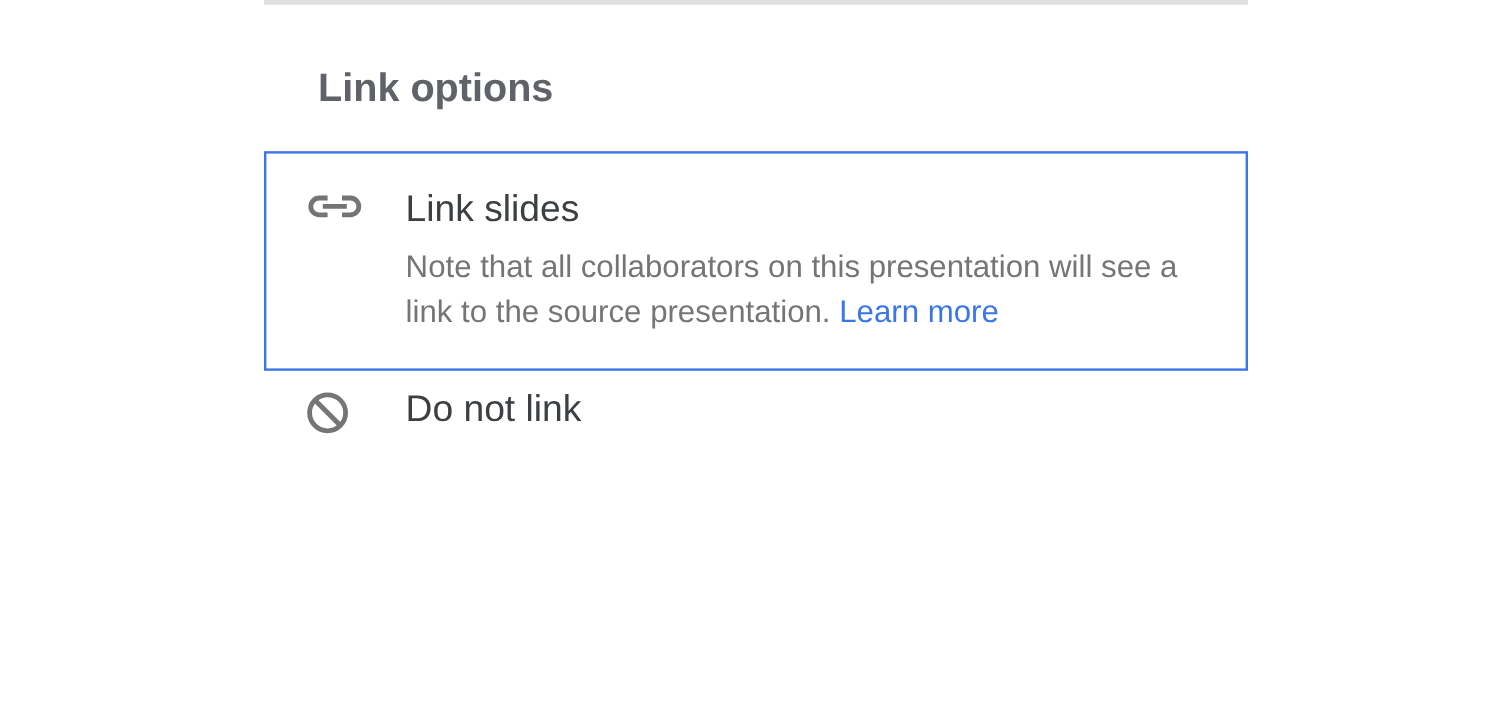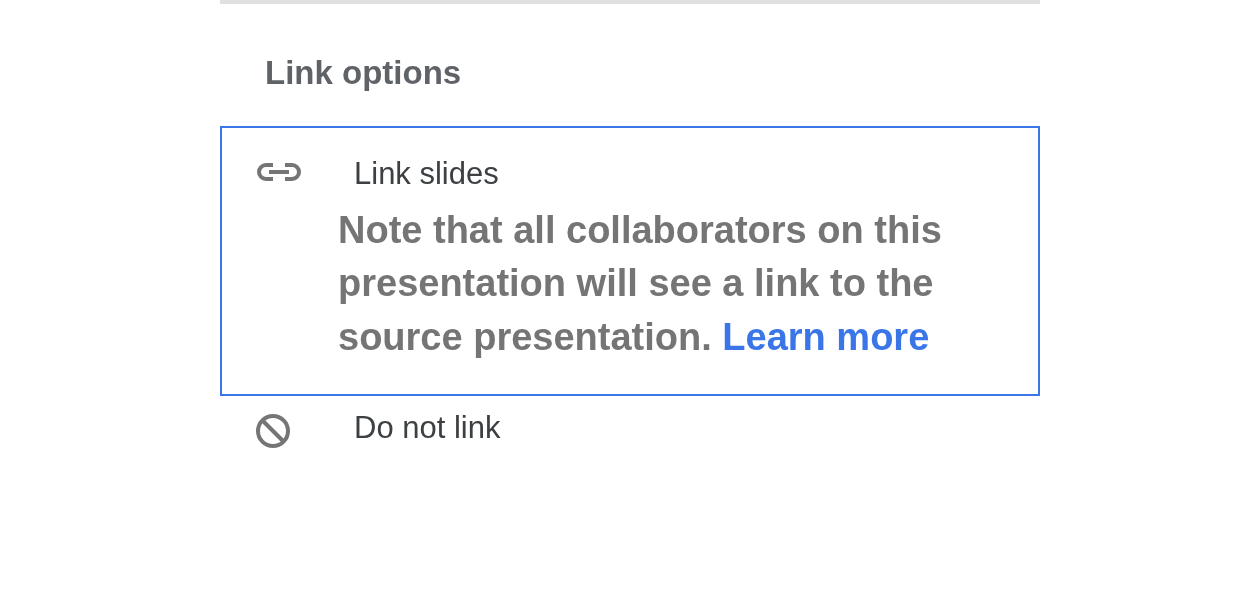"Link slides" .option-title { margin-left: 16px -> none }
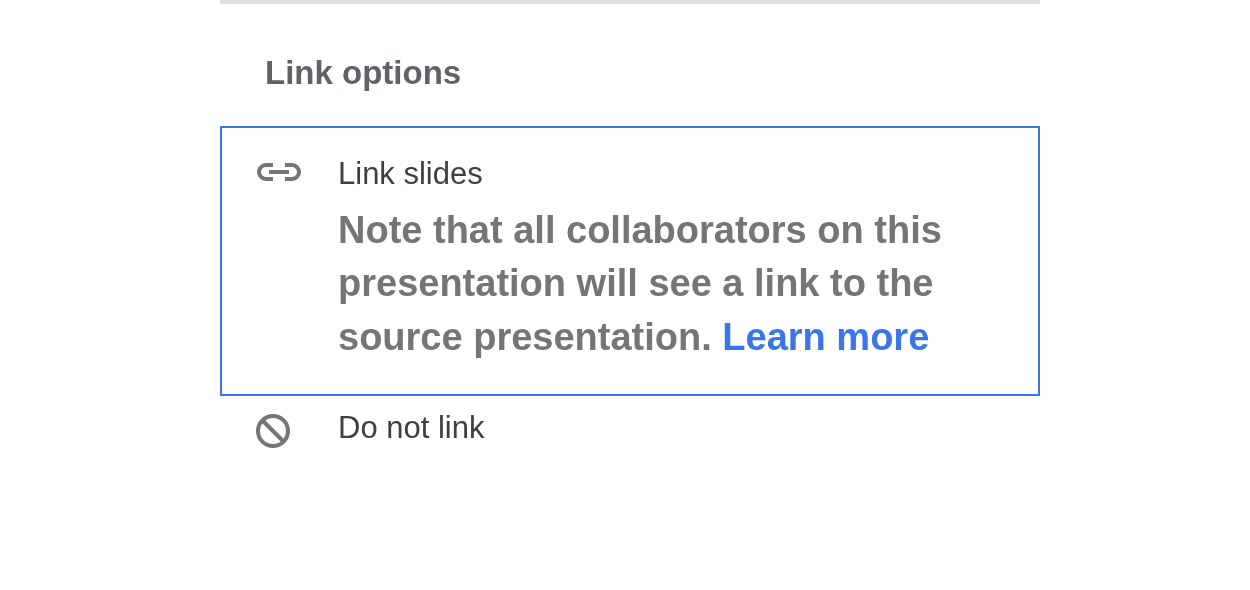"Note that all collaborators on" .option-description { font-size: 38px -> 26px; font-weight: 700 -> 400 }
